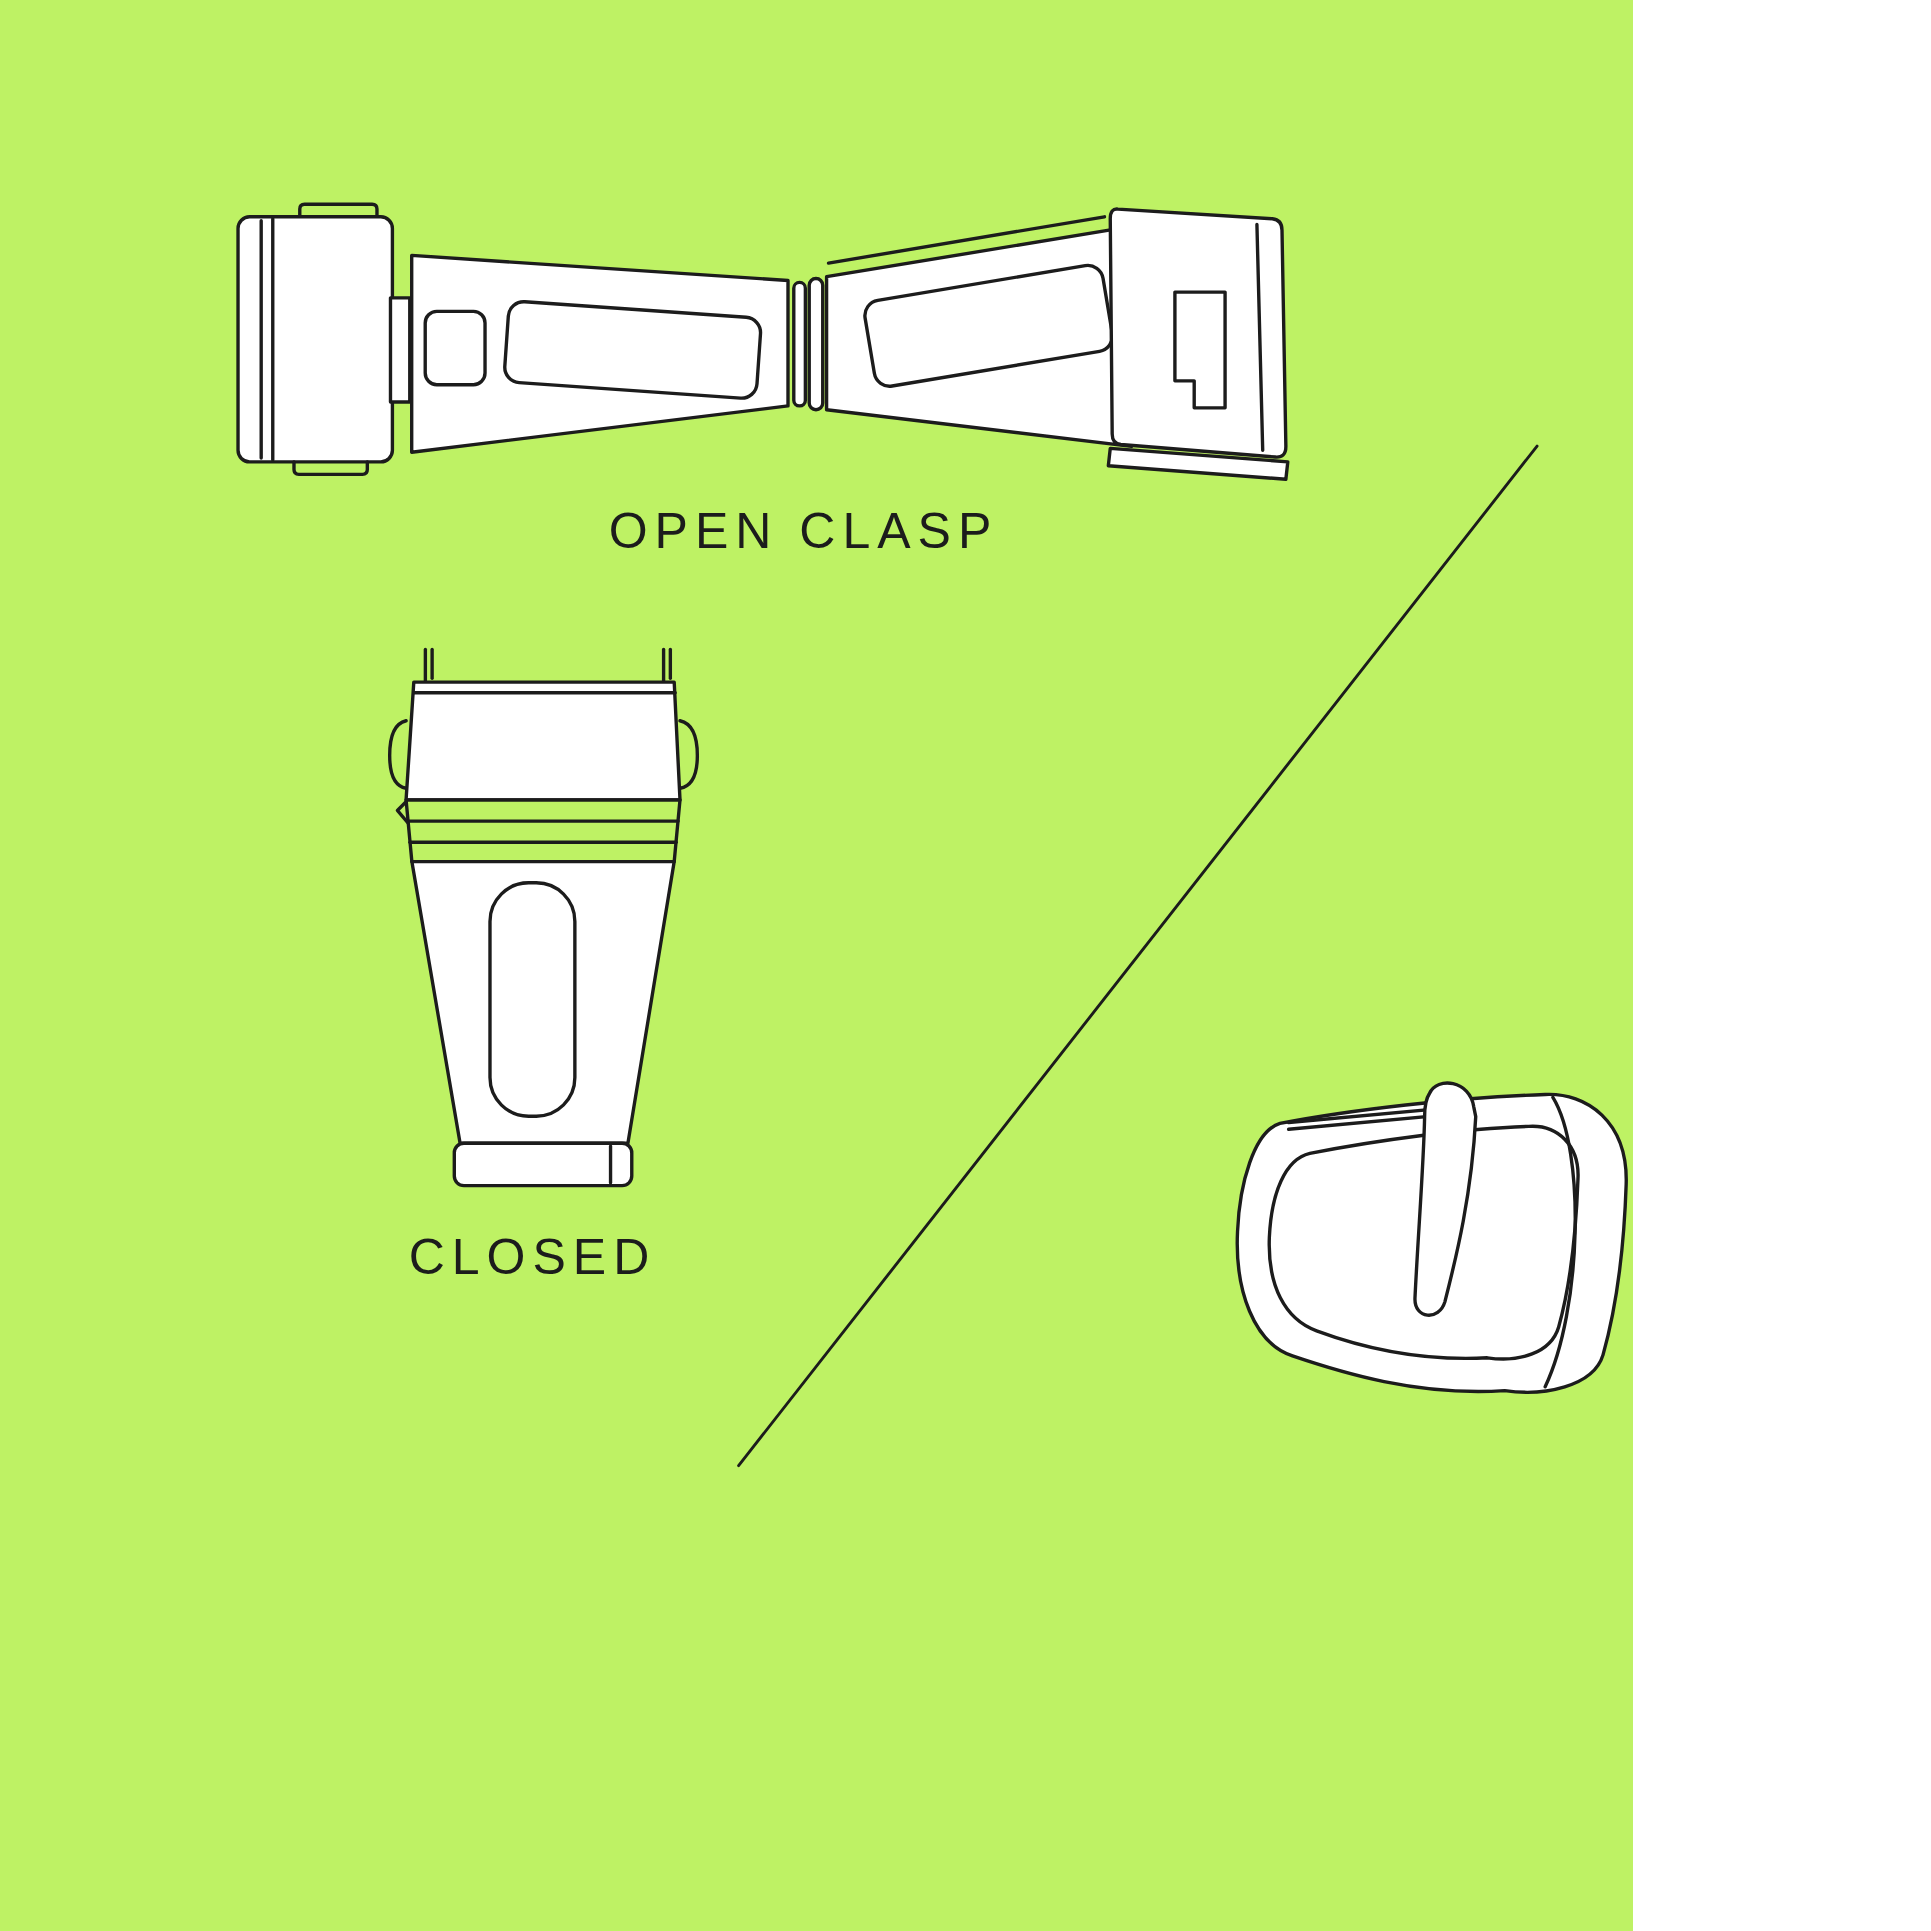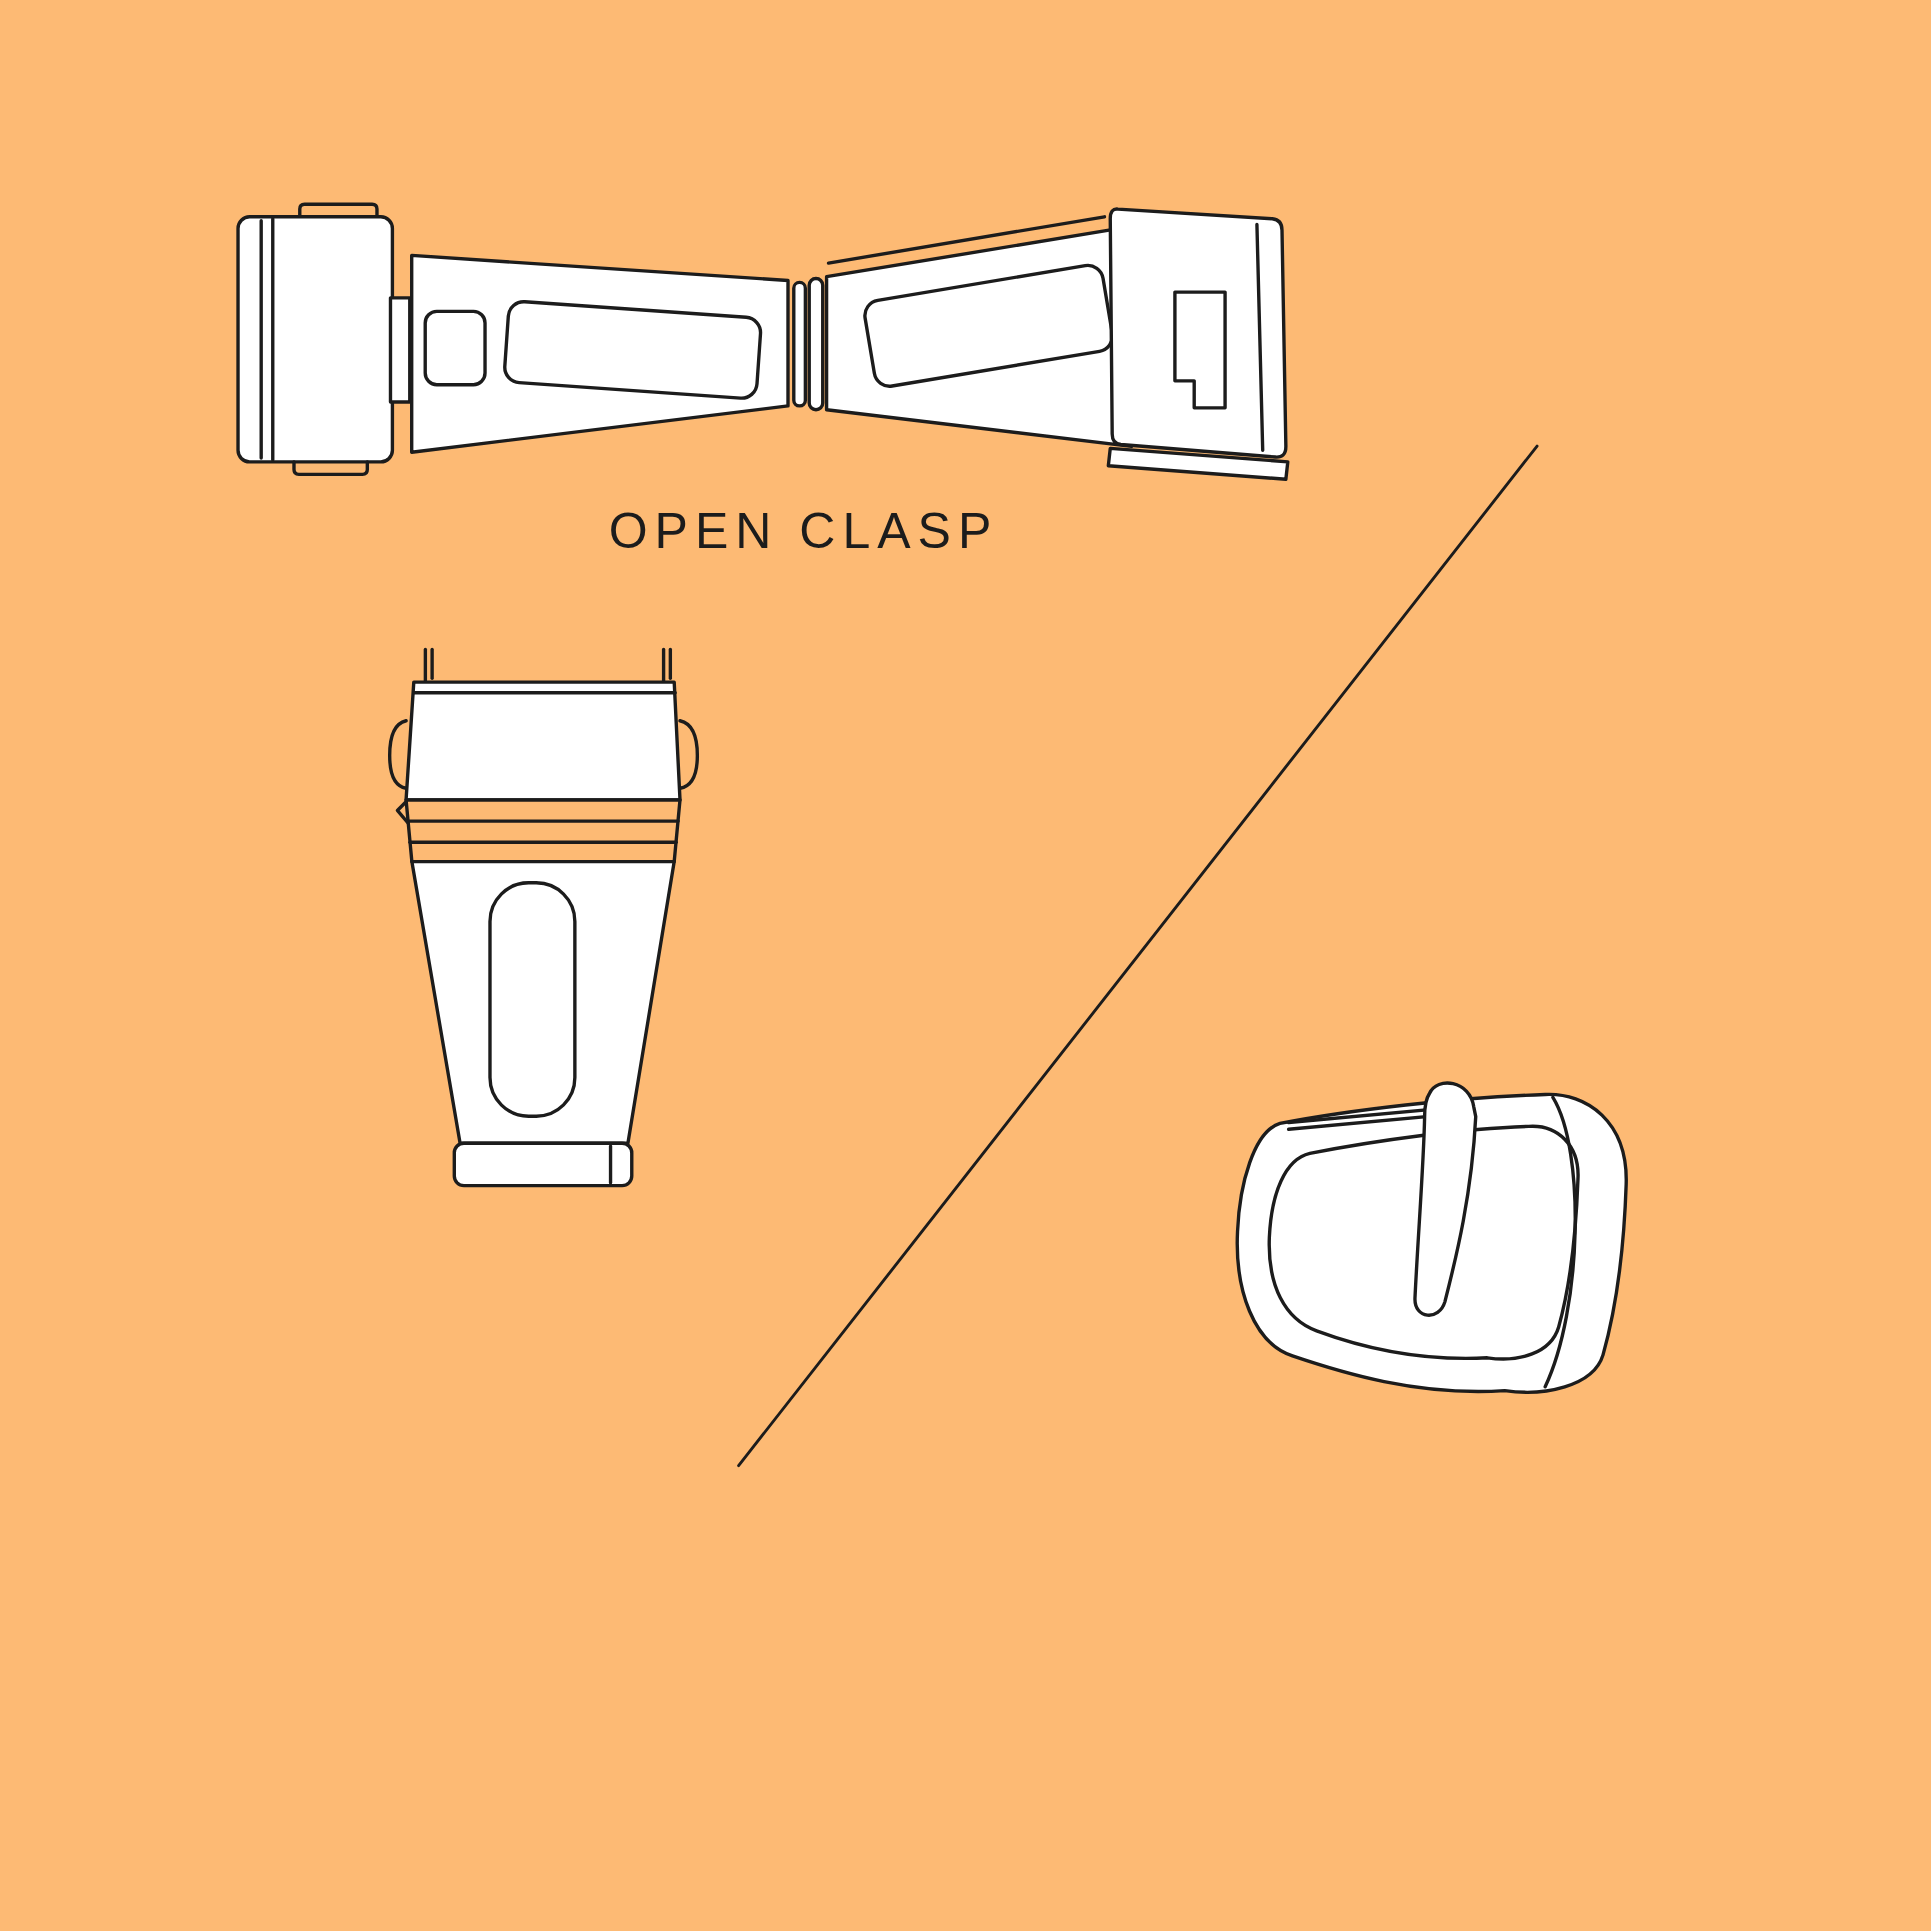"OPEN CLASP" .canvas { background: #fdba74 -> #bef264; width: 1931px -> 1633px }
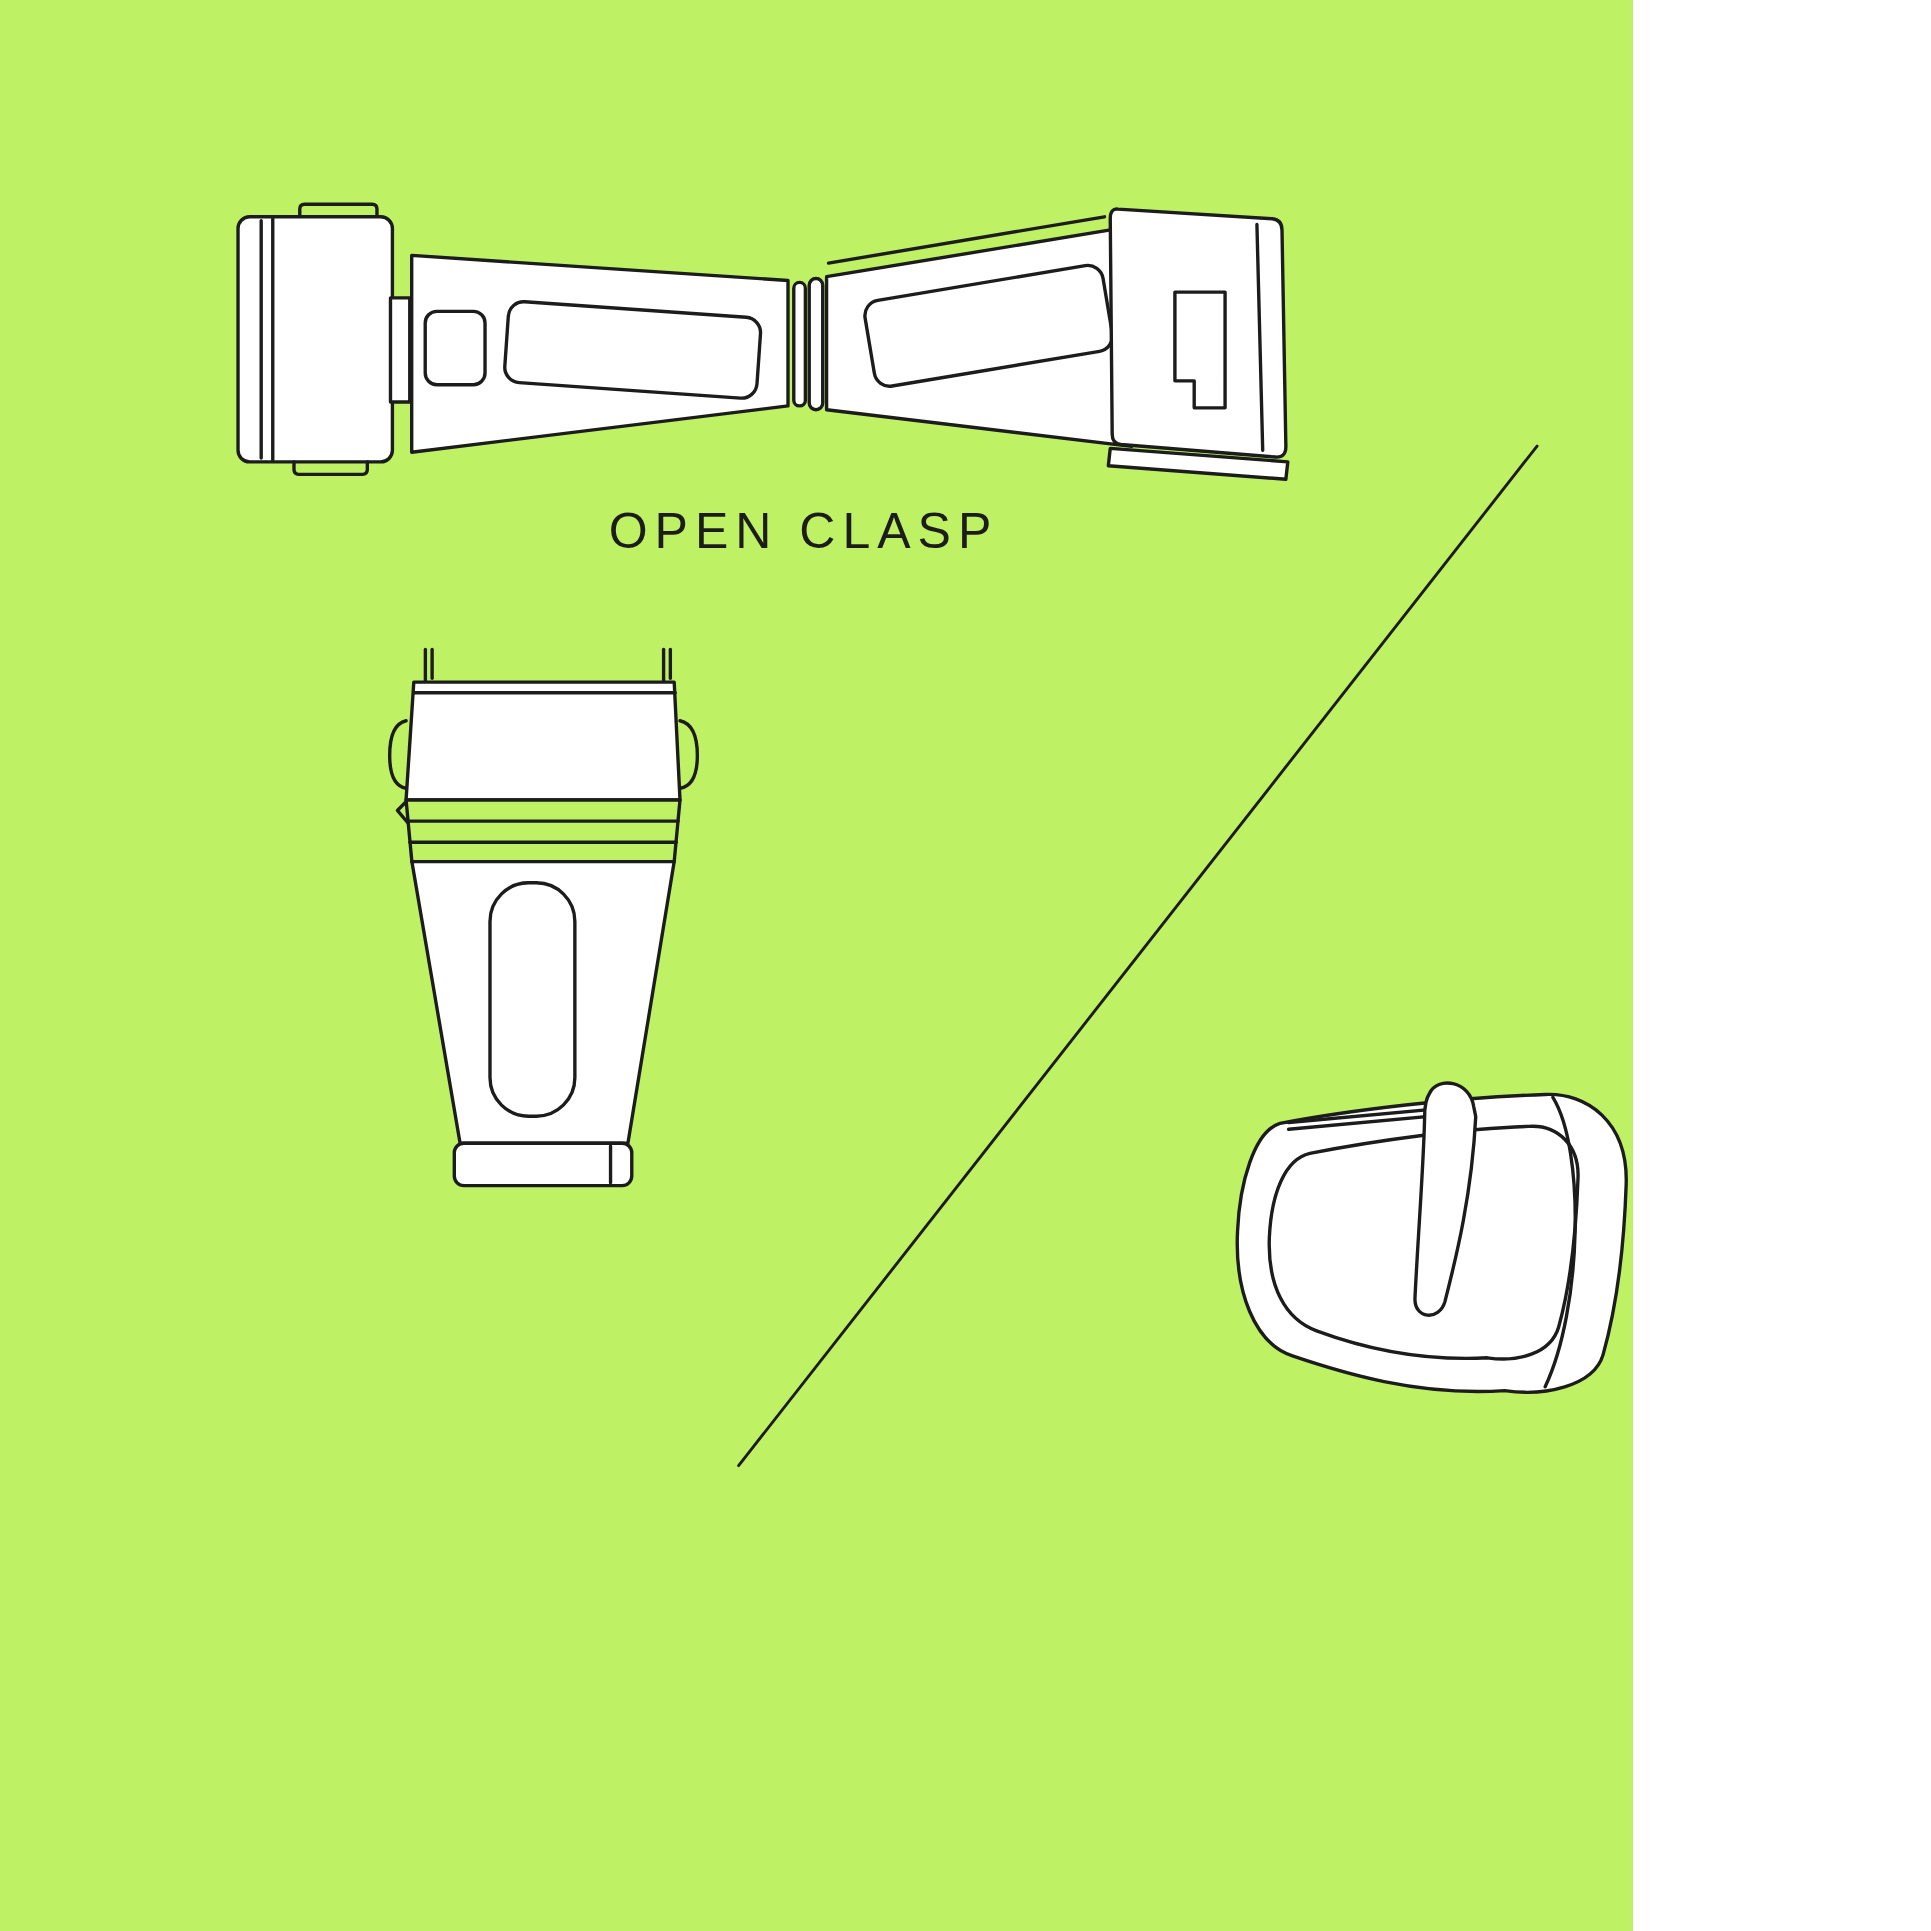"CLOSED" div.caption { html: none -> <div>CLOSED</div> }
